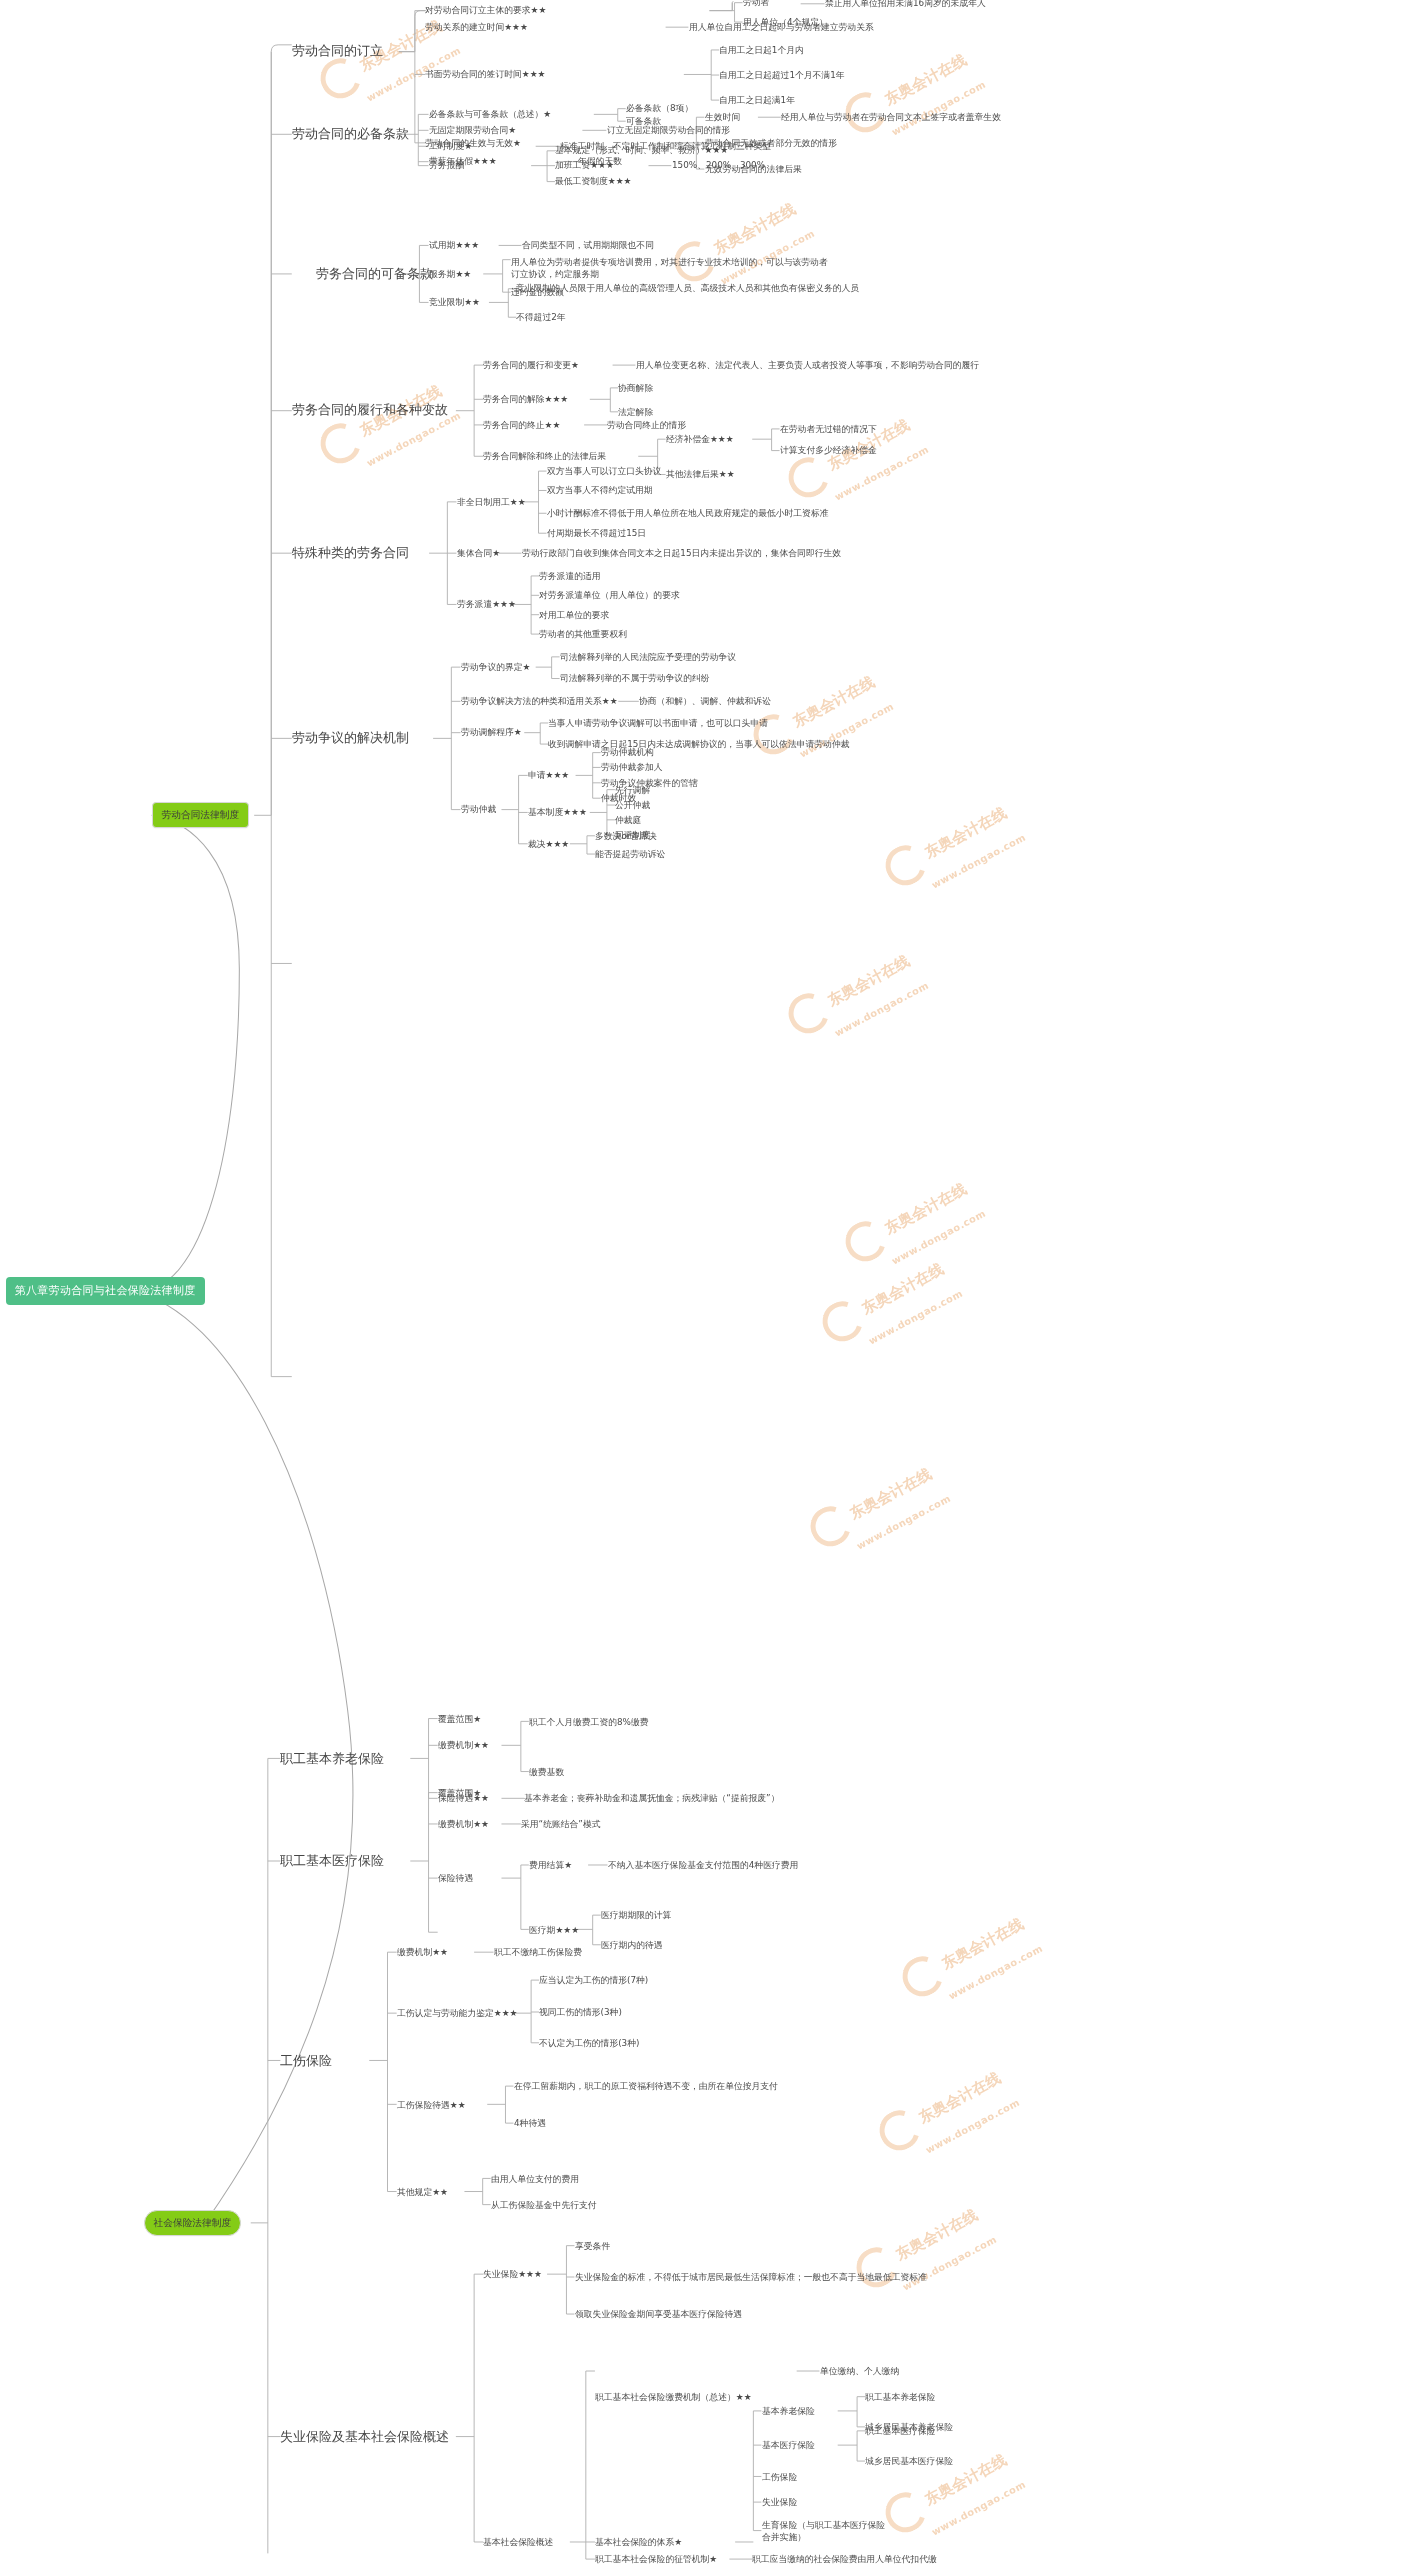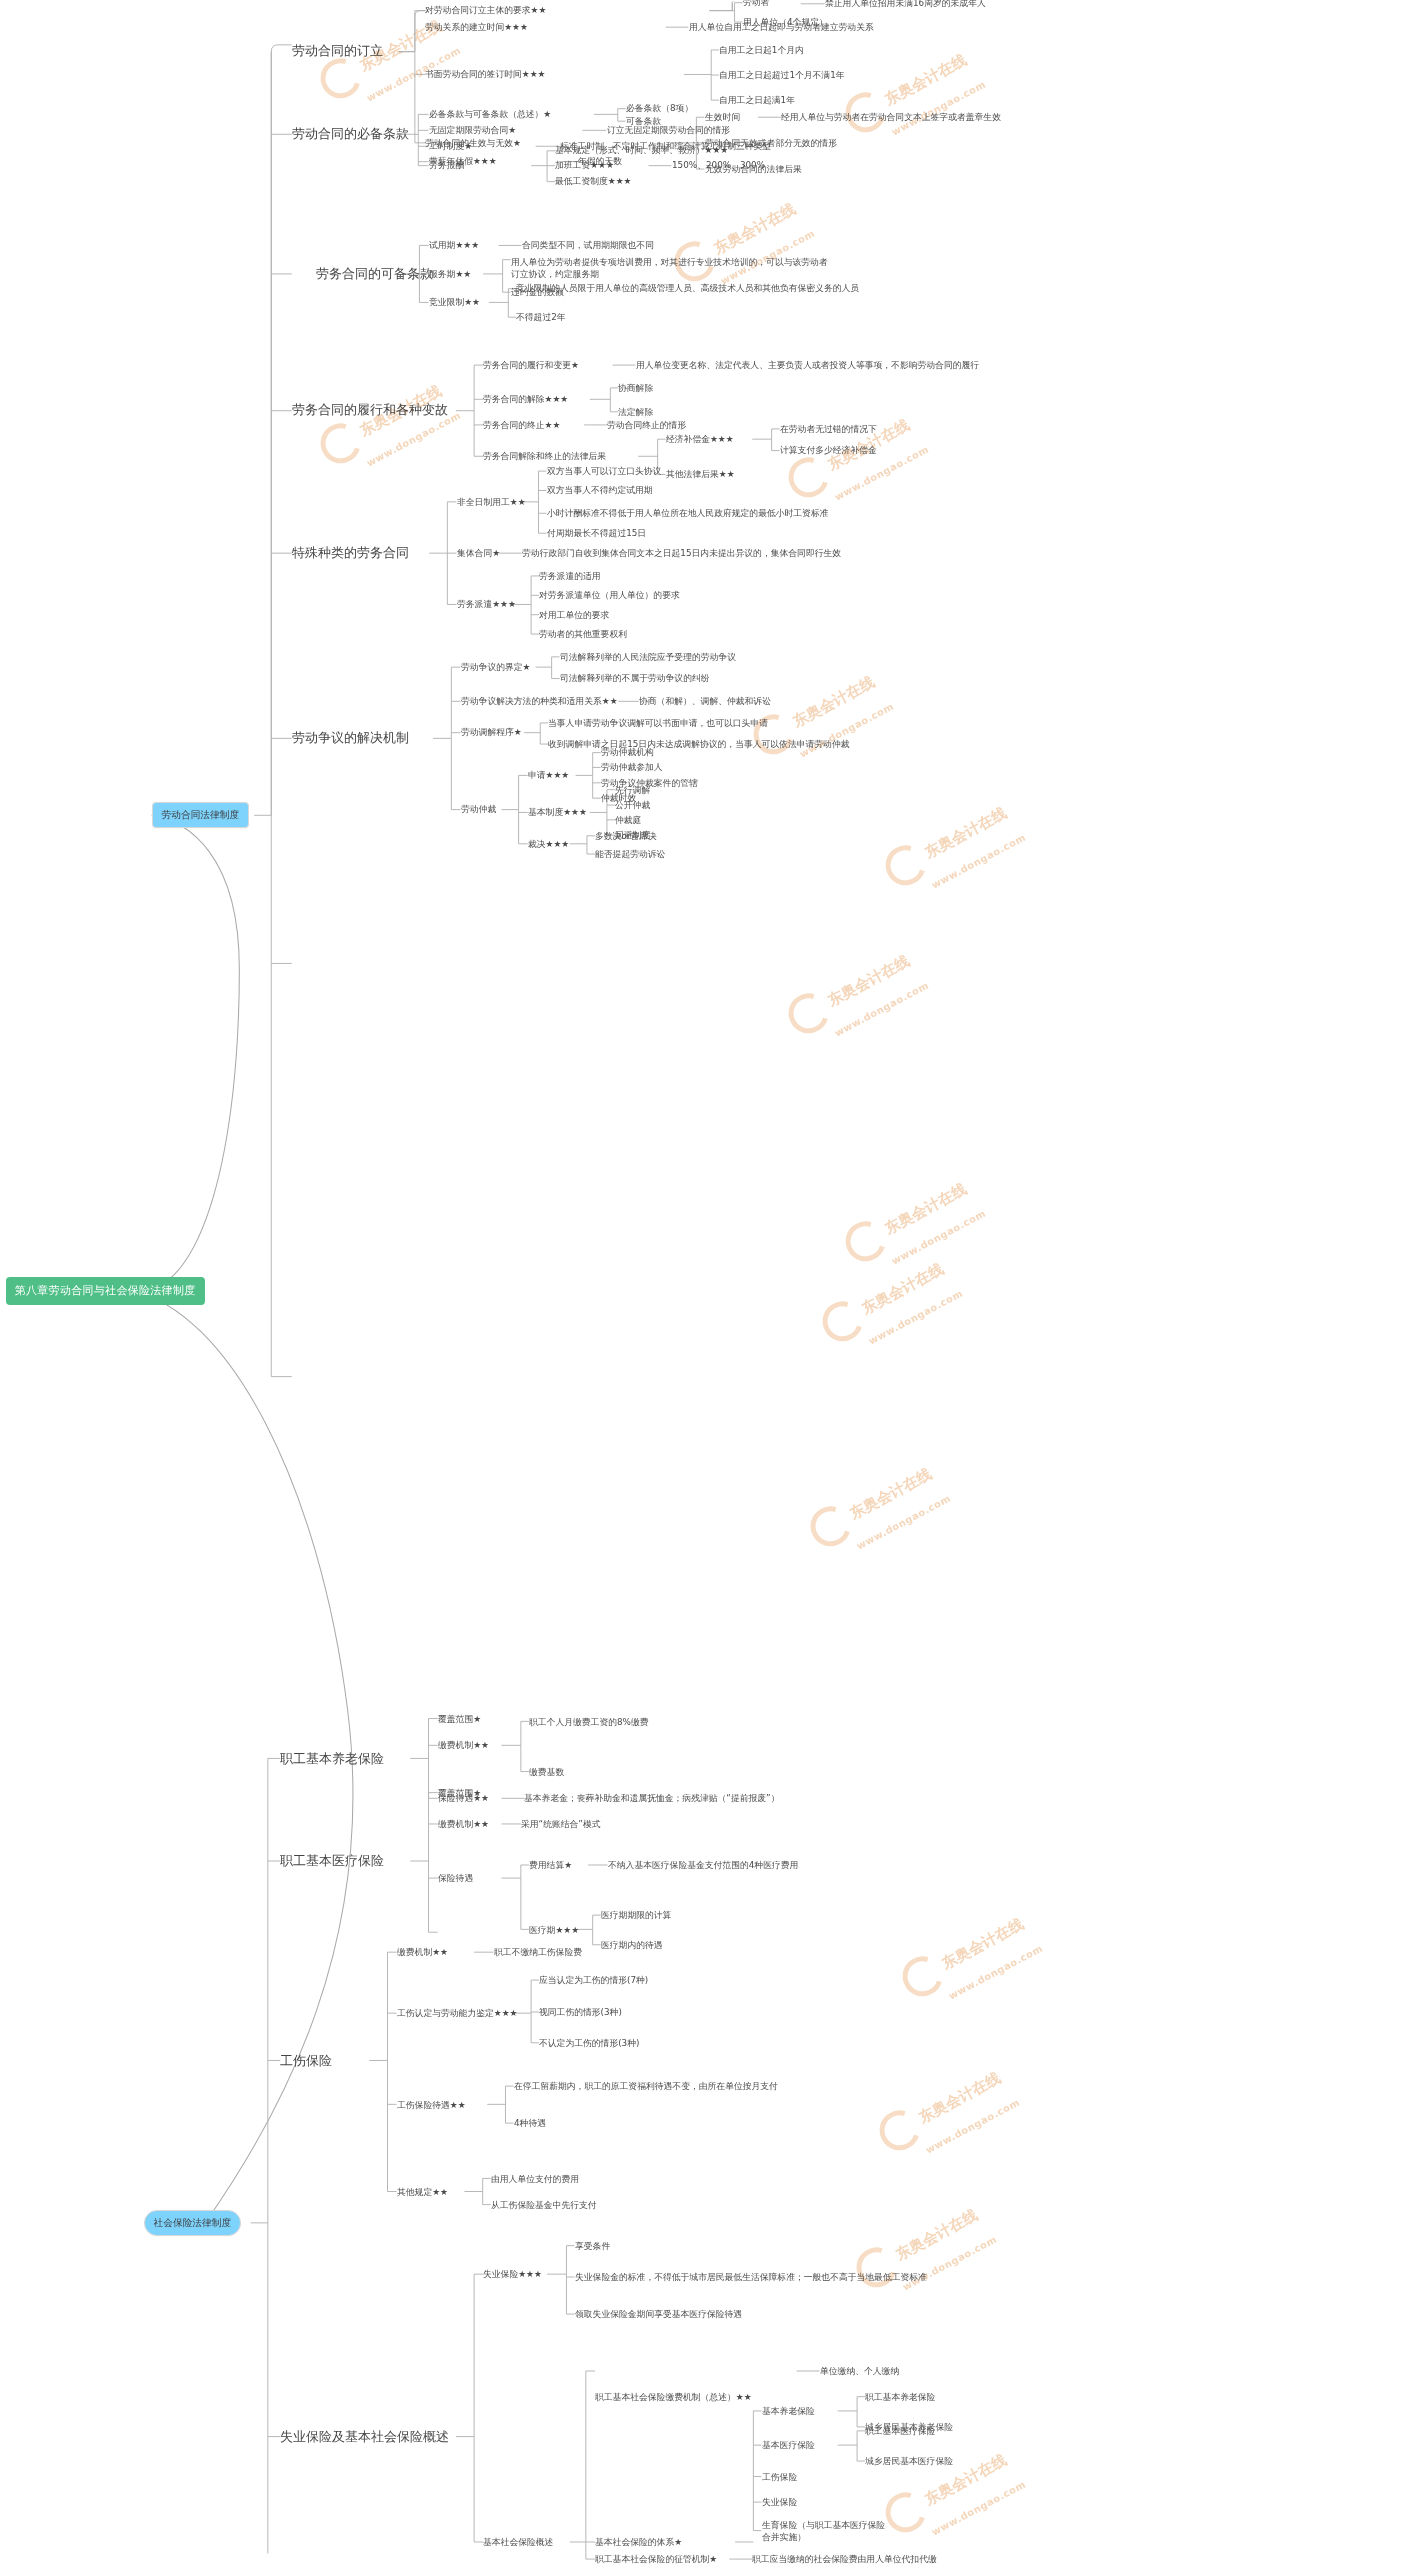"劳动合同法律制度" .lvl1 { background: #7dd3fc -> #84cc16 }
